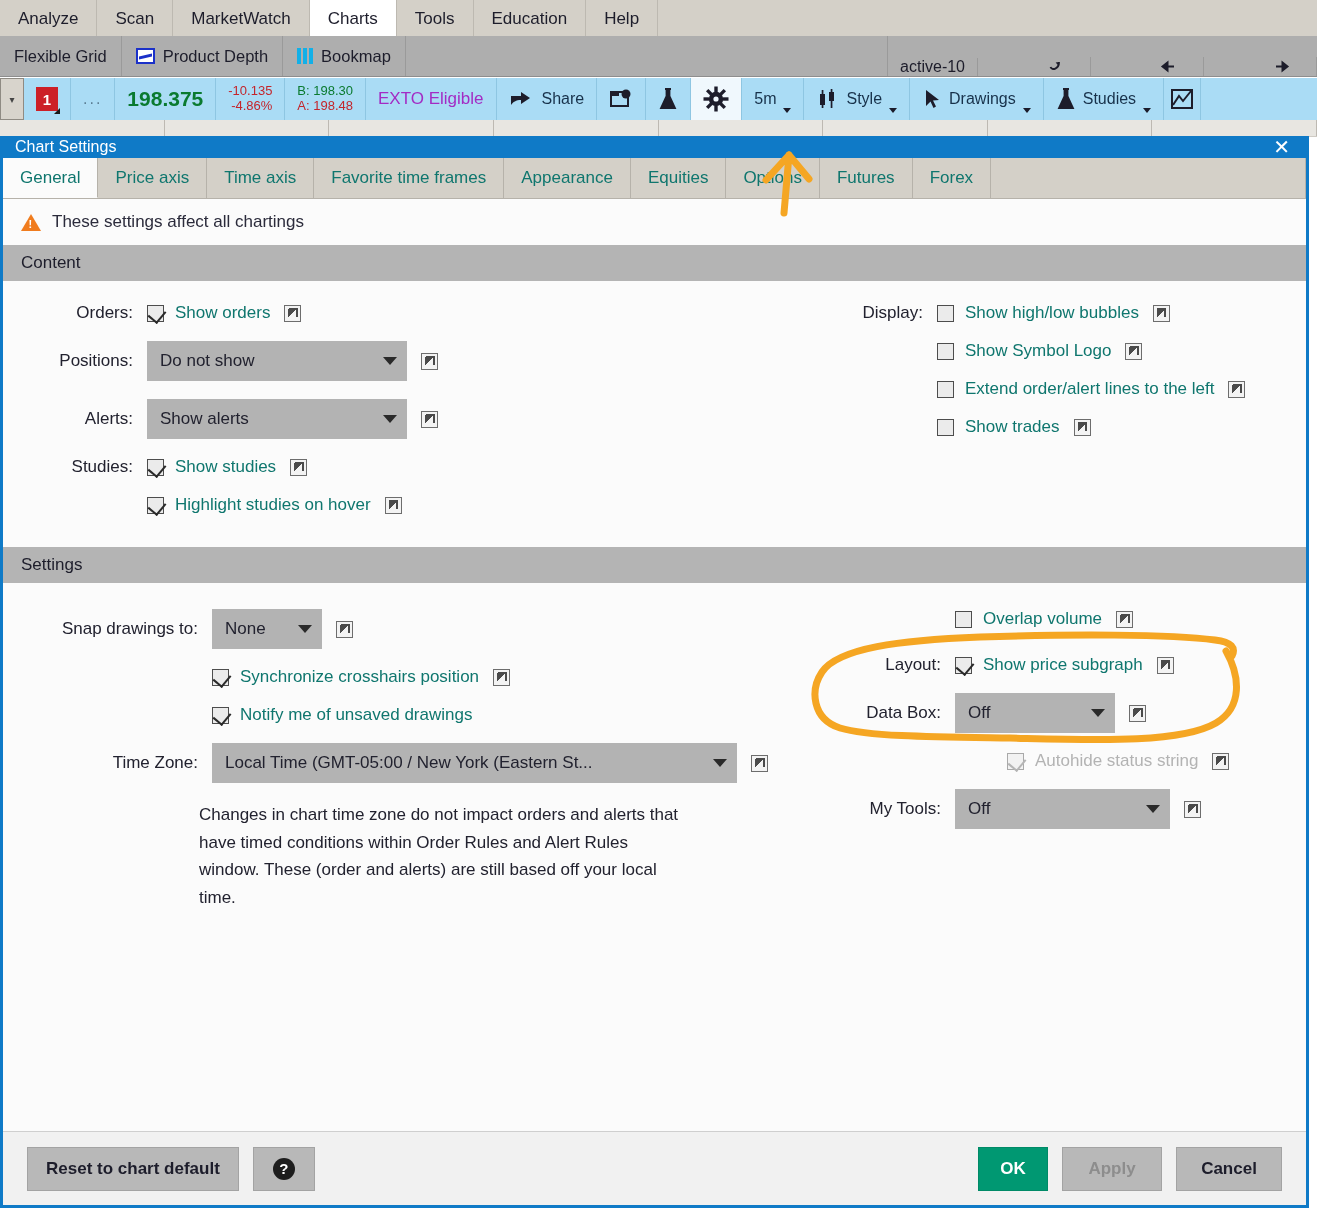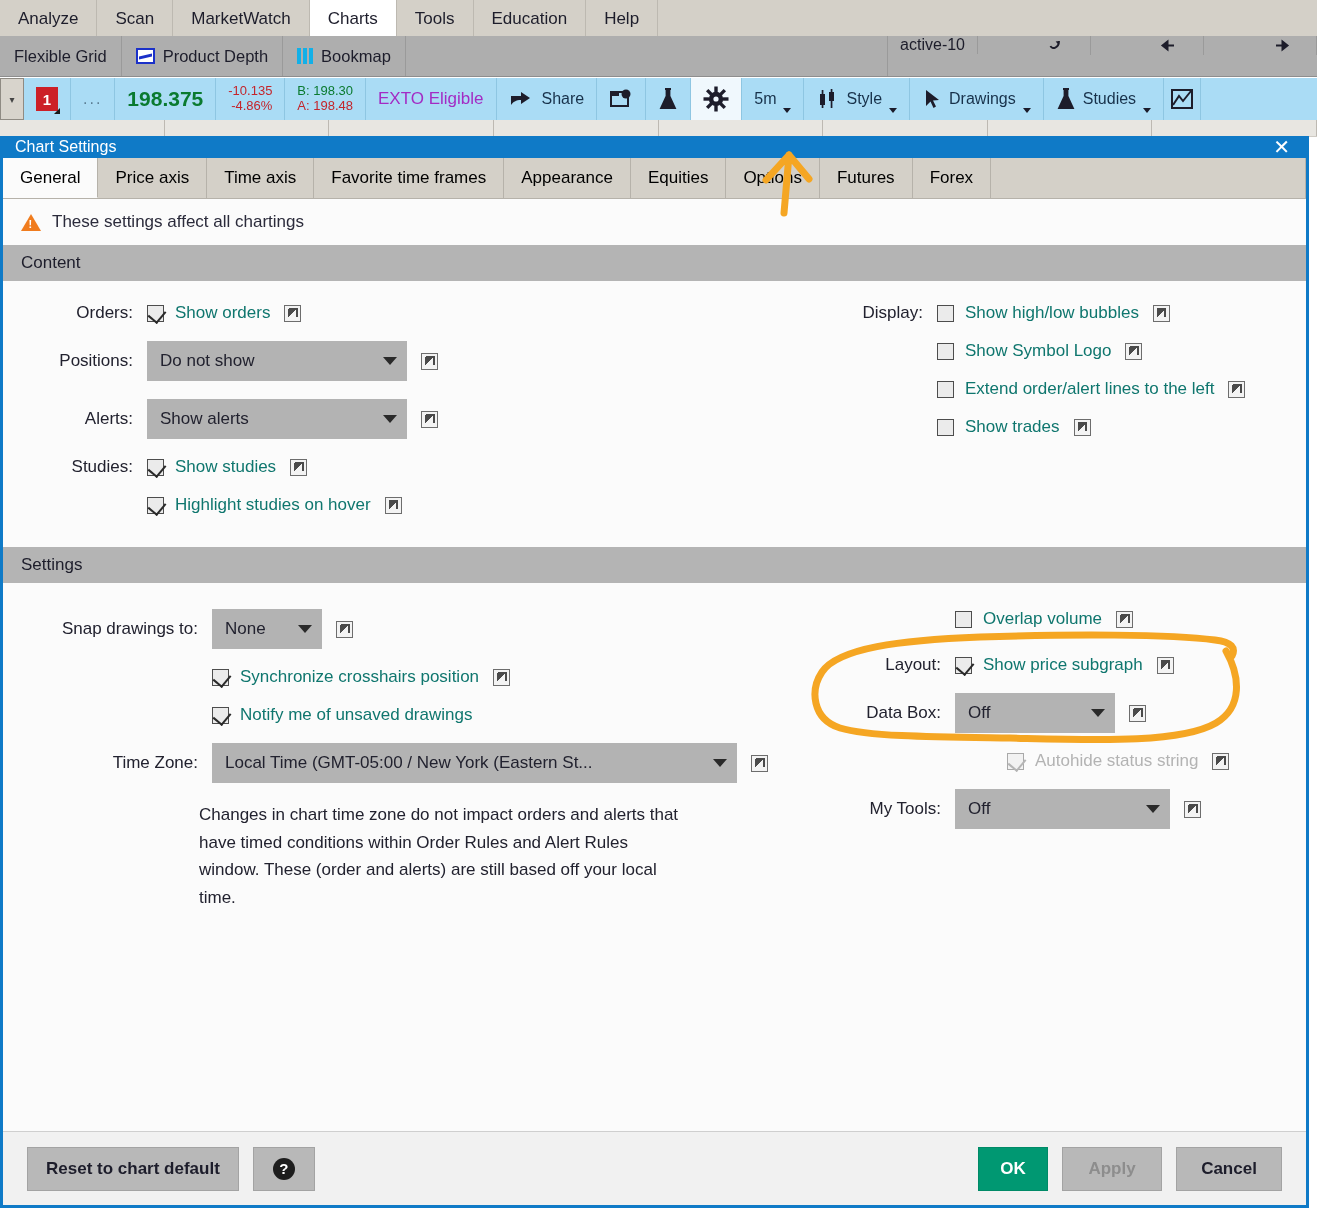"active-10" .tb2right { align-items: flex-start -> flex-end }
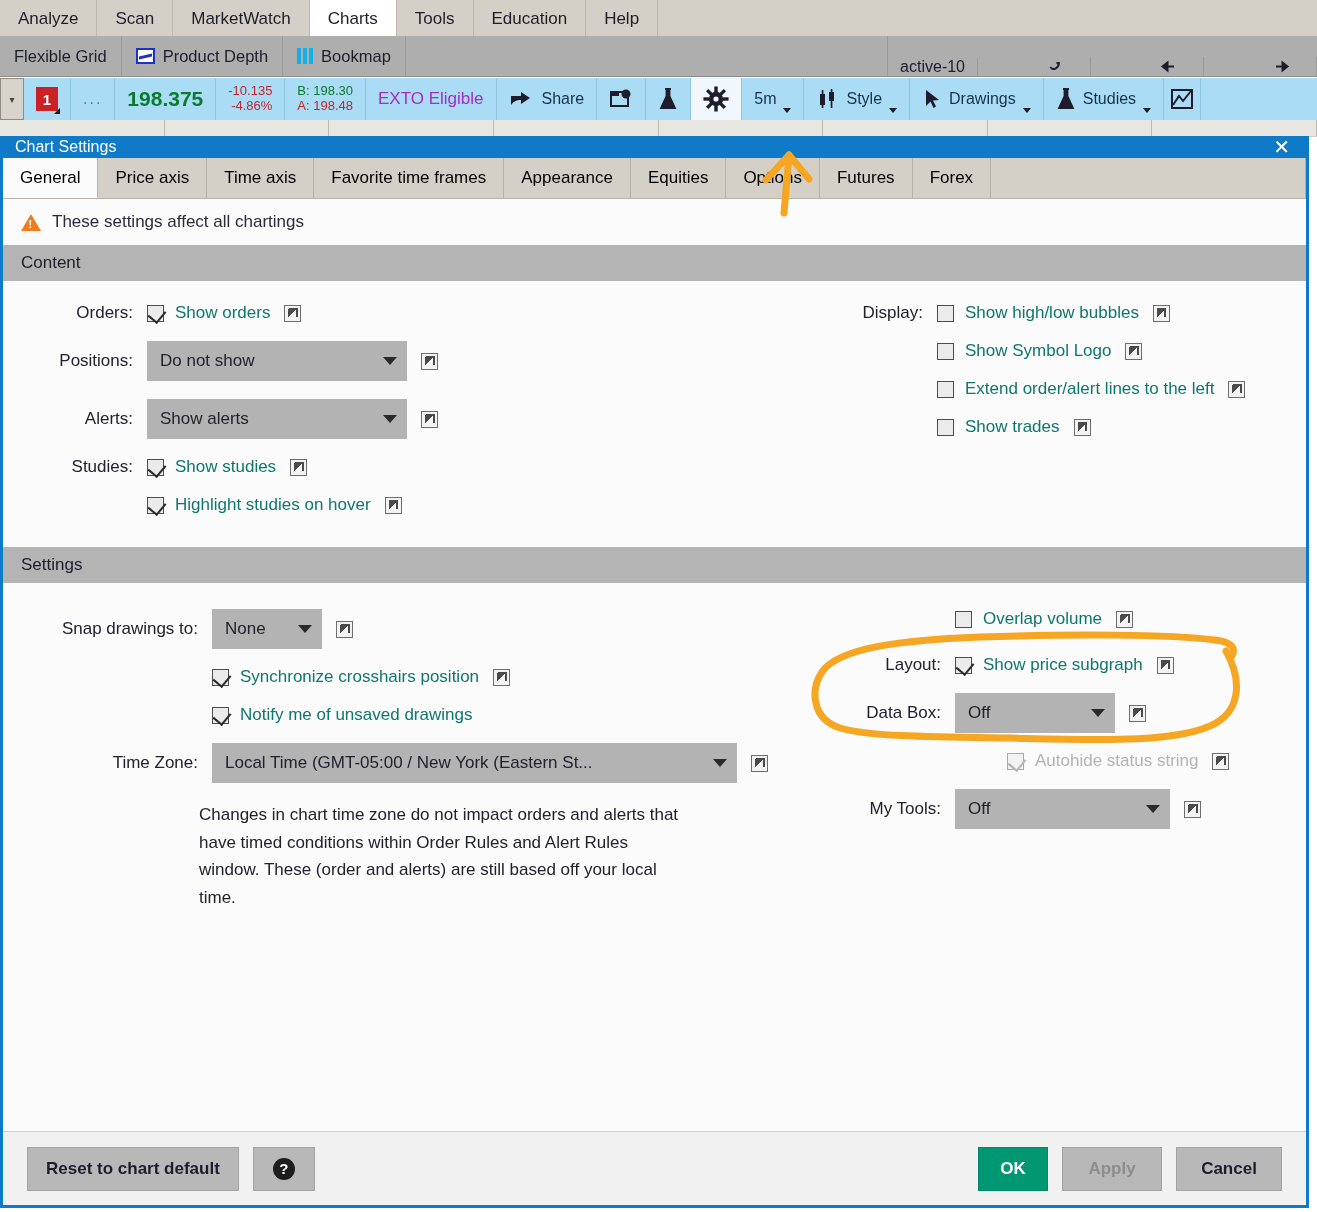"General" .tab { color: #000000 -> #0f766e }
